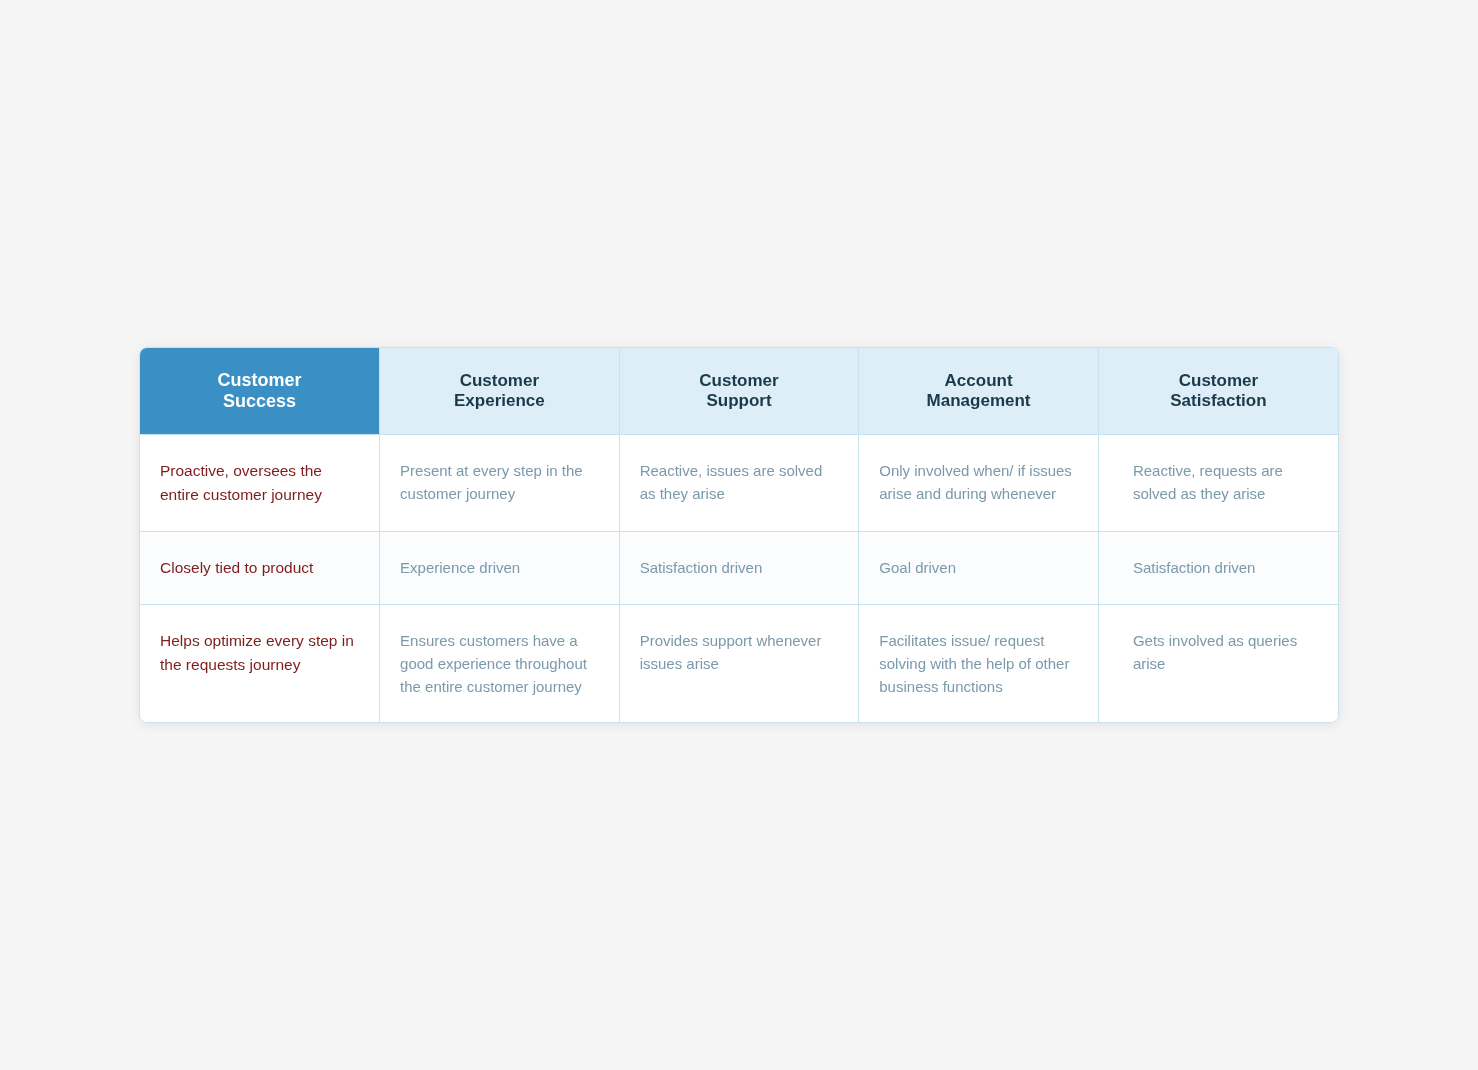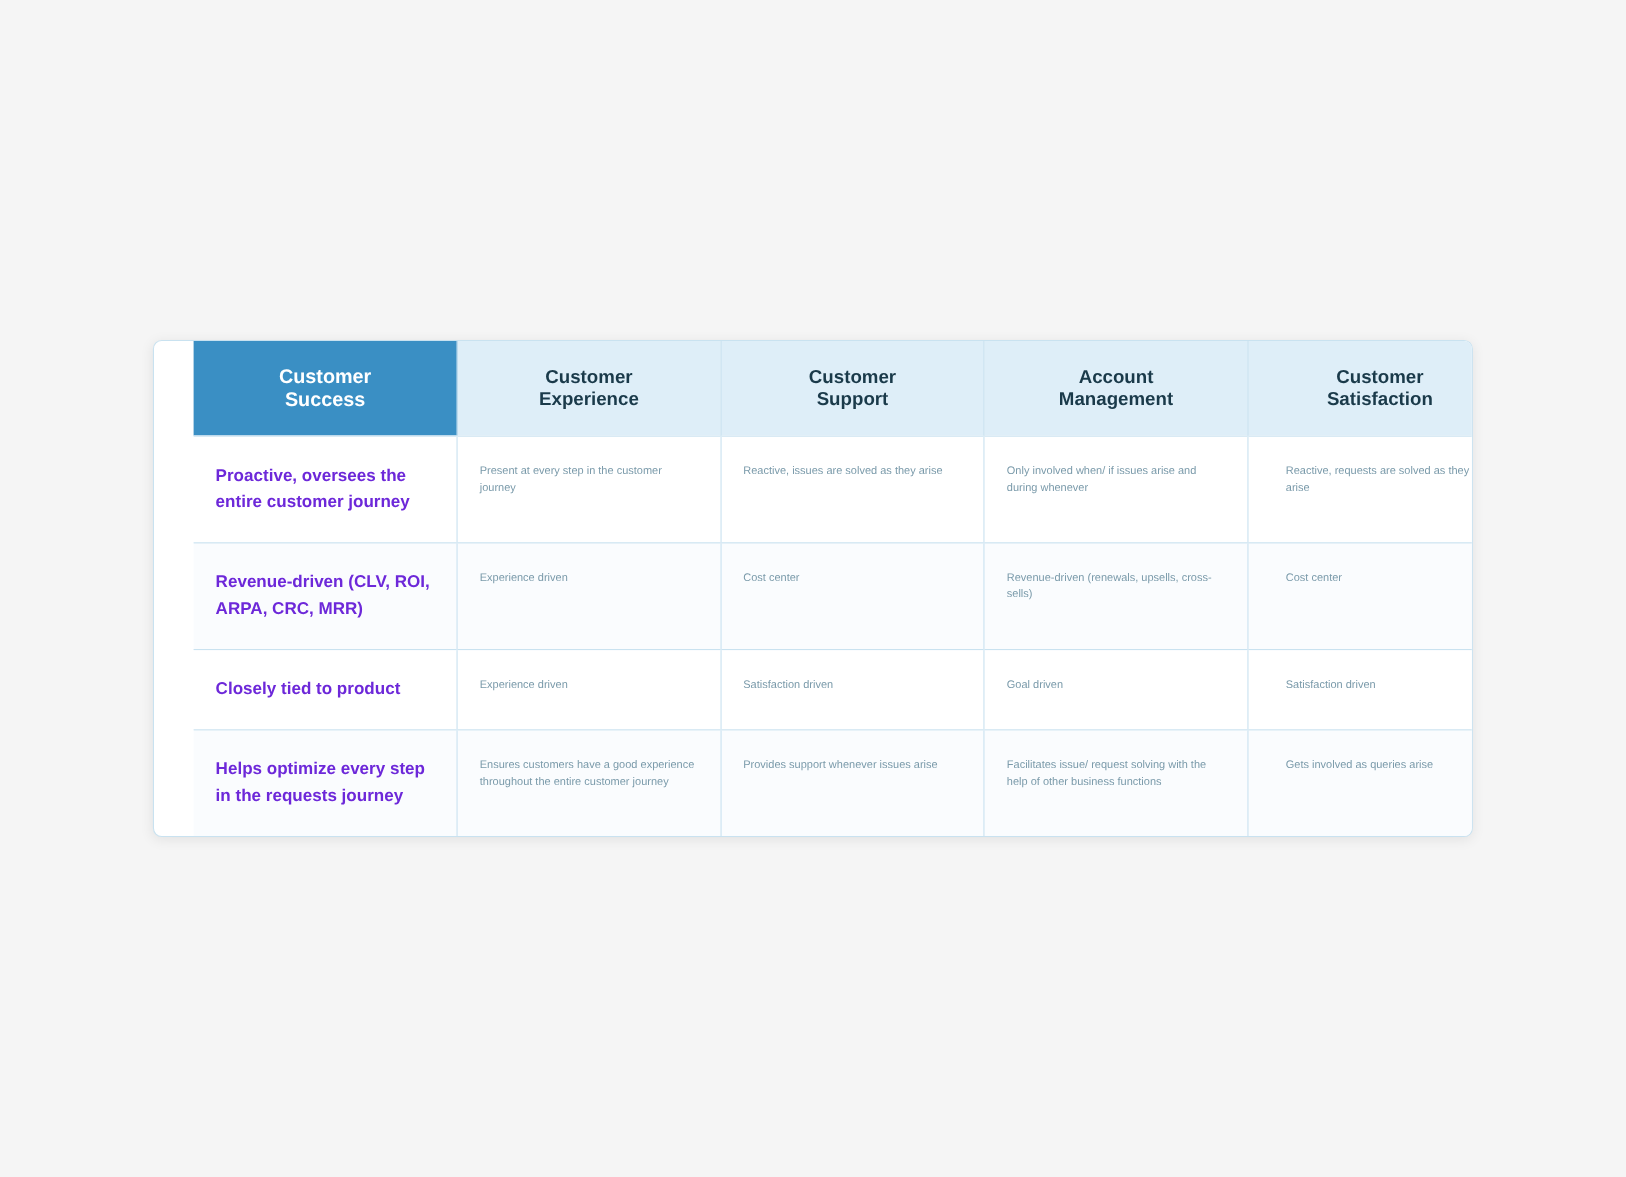"Customer" table { margin-left: 36px -> none }
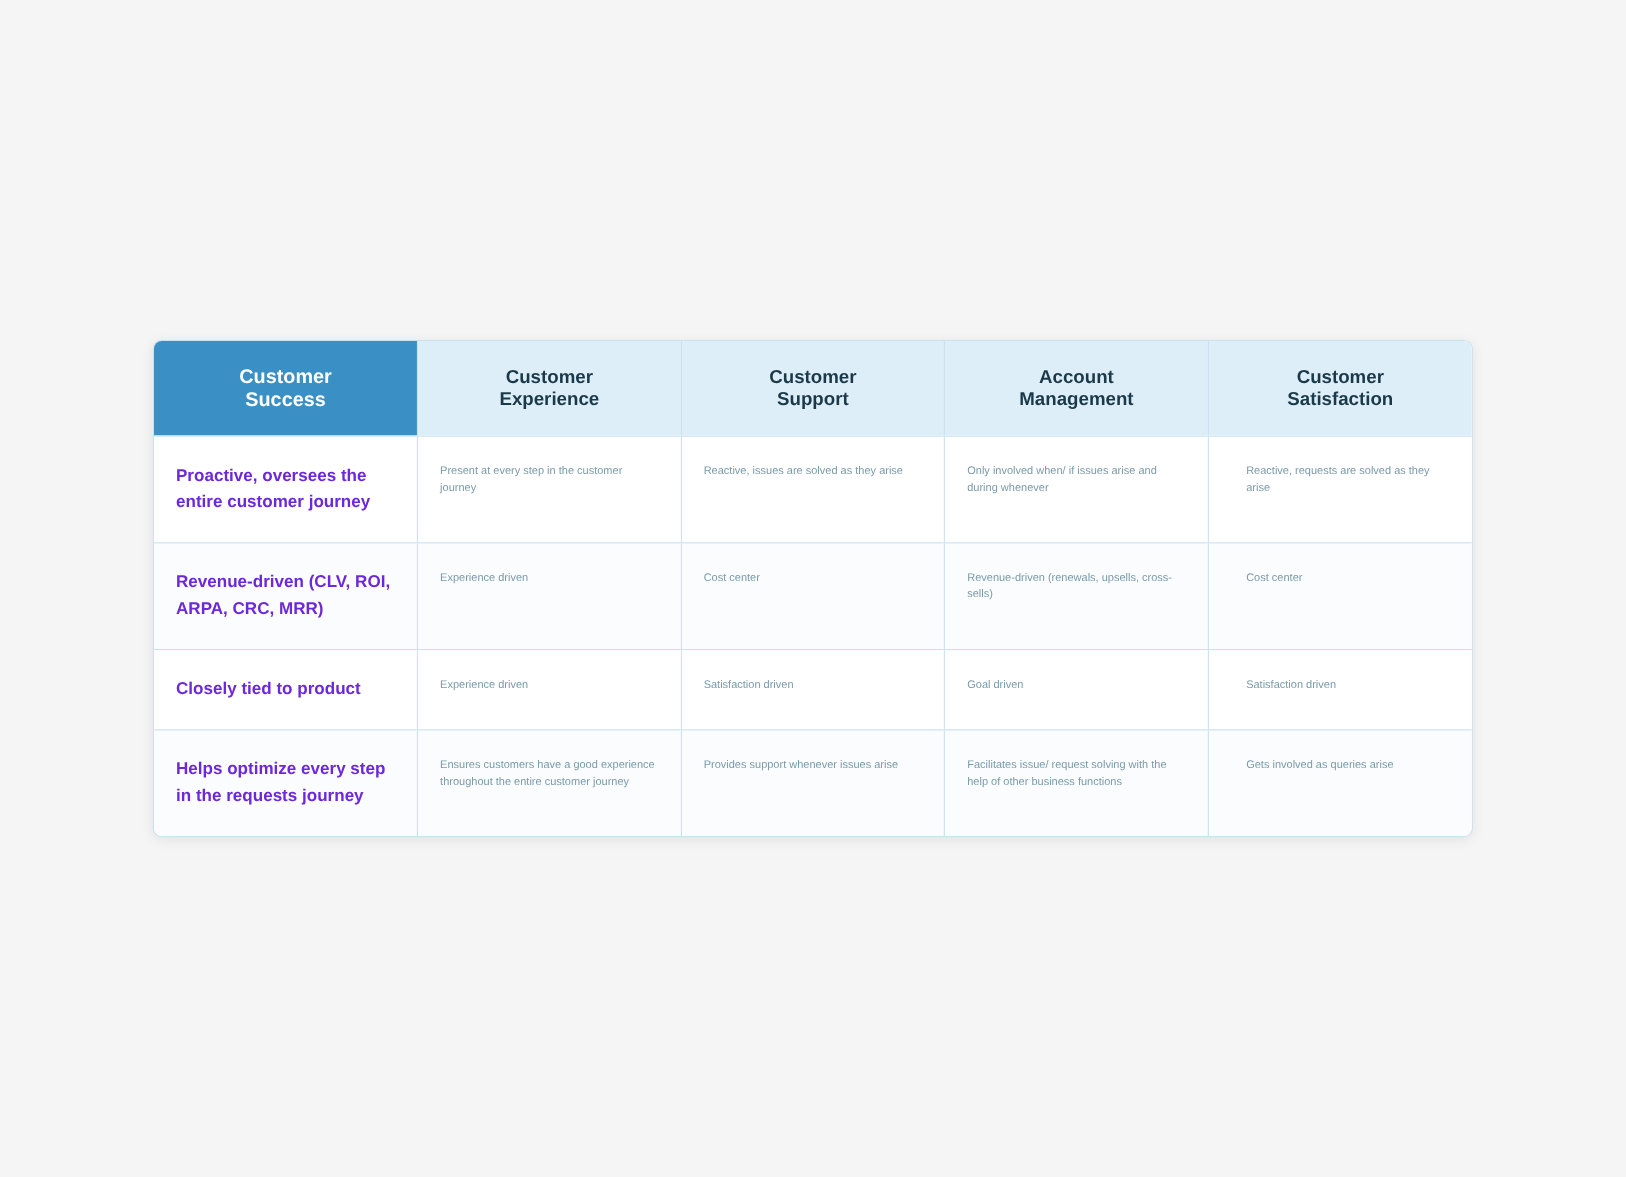"Proactive, oversees the entire customer" tbody tr td.col-success-cell { color: #6d28d9 -> #7f1d1d; font-weight: 700 -> 400 }
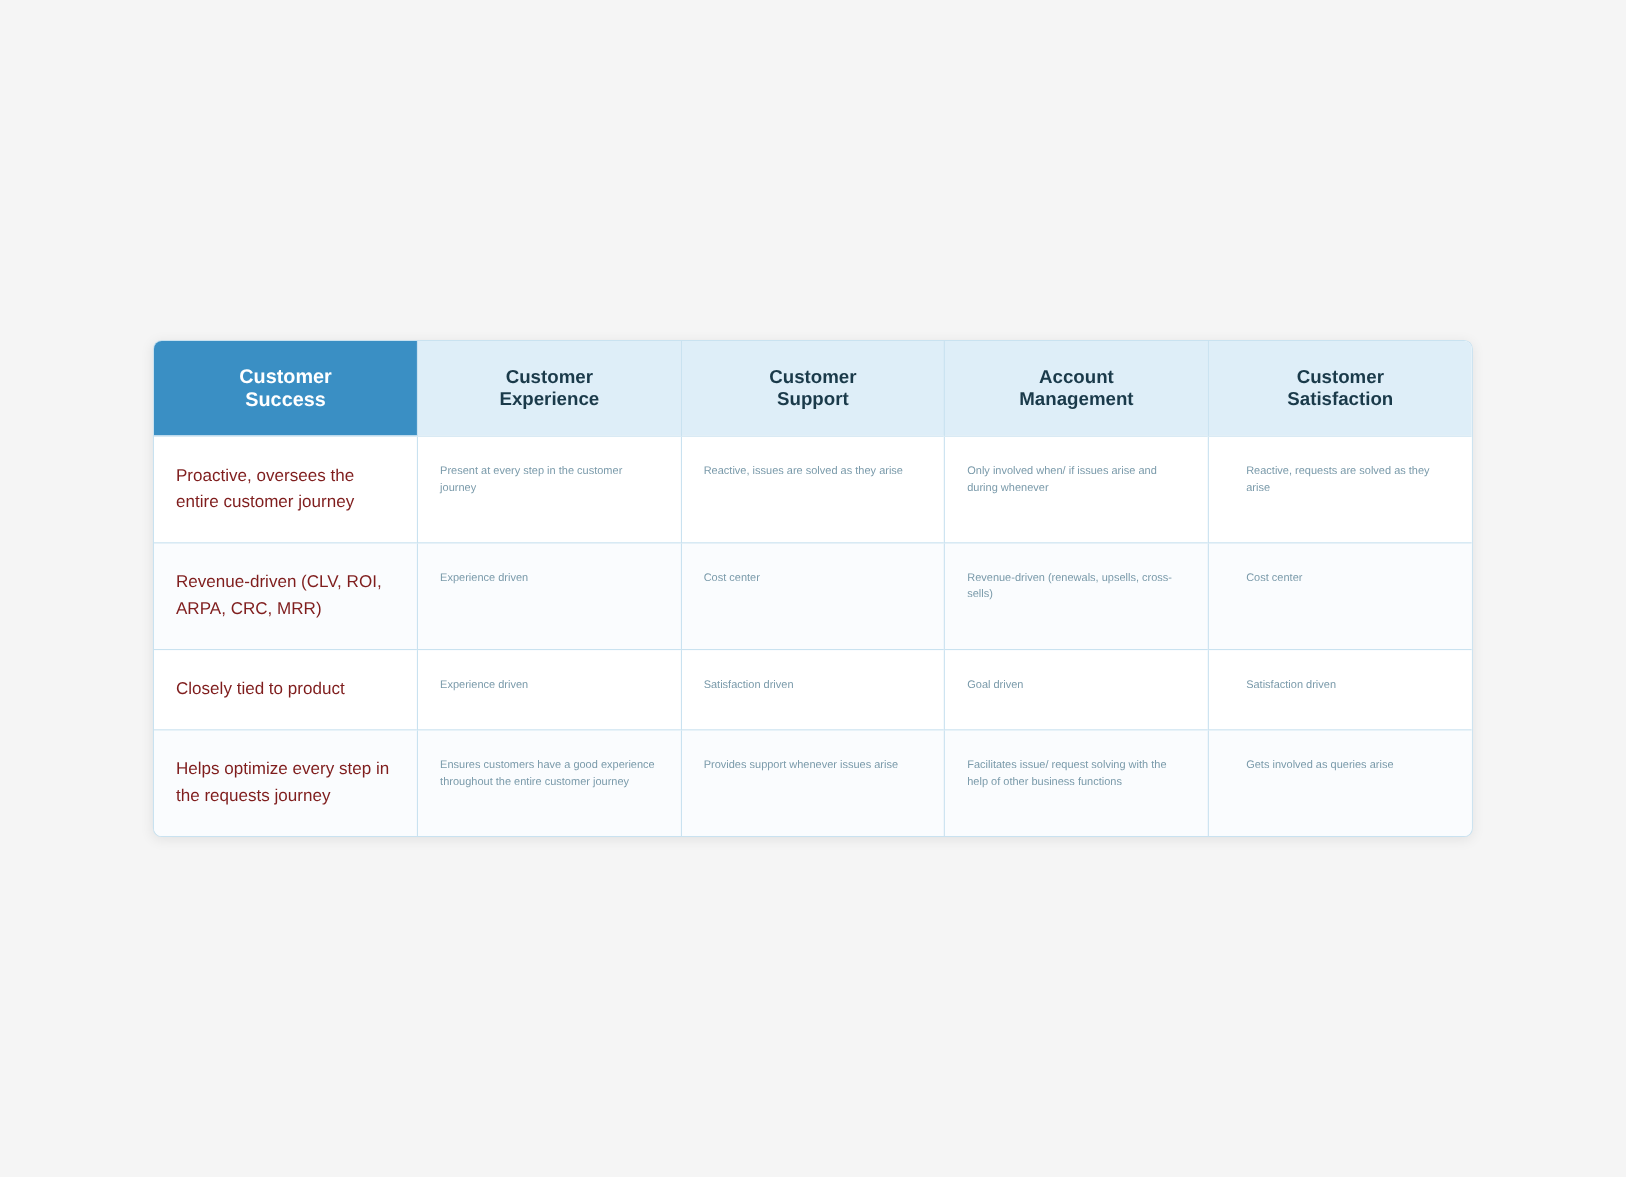"Present at every step in" tbody tr td { font-size: 10px -> 15px }
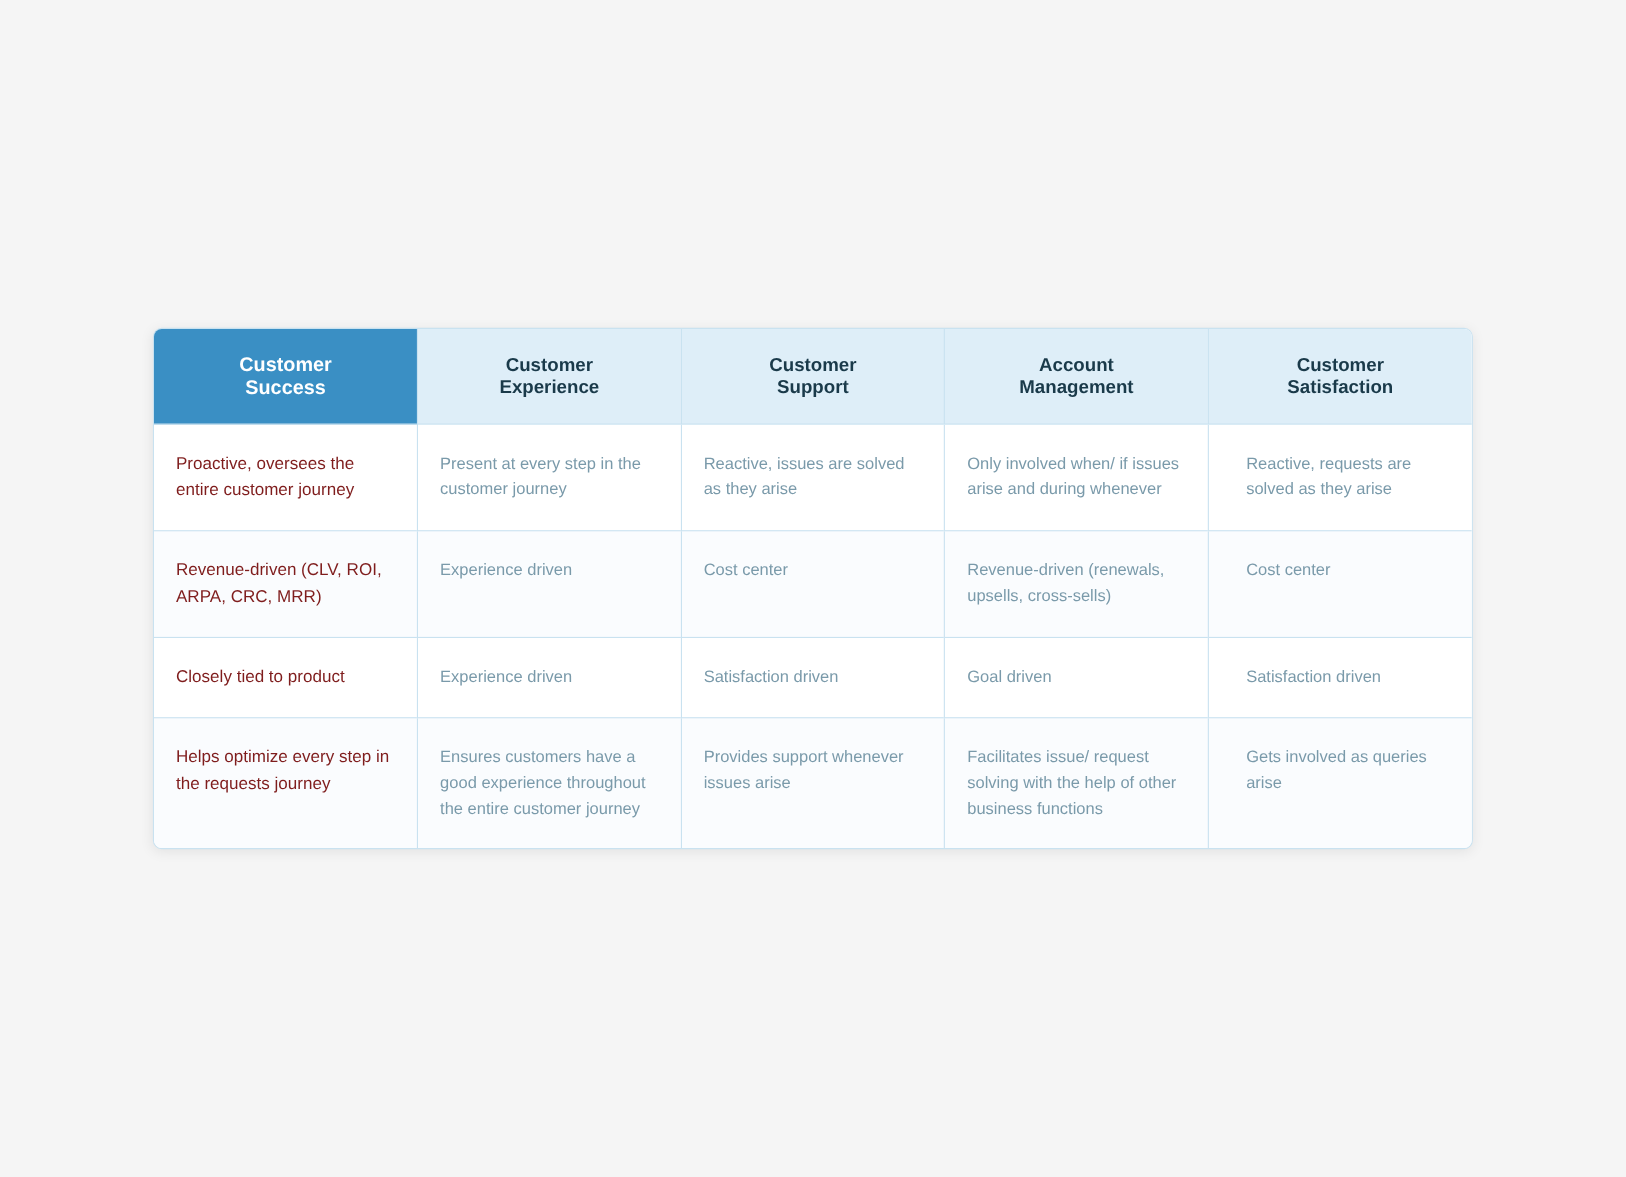"Revenue-driven (CLV, ROI, ARPA, CRC," tr { html: <tr> <td>Revenue-driven (CLV, ROI, ARPA, CRC, MRR)</td> <td>Experience driven</td> <td>Cost center</td> <td>Revenue-driven (renewals, upsells, cross-sells)</td> <td>Cost center</td> </tr> -> none }
